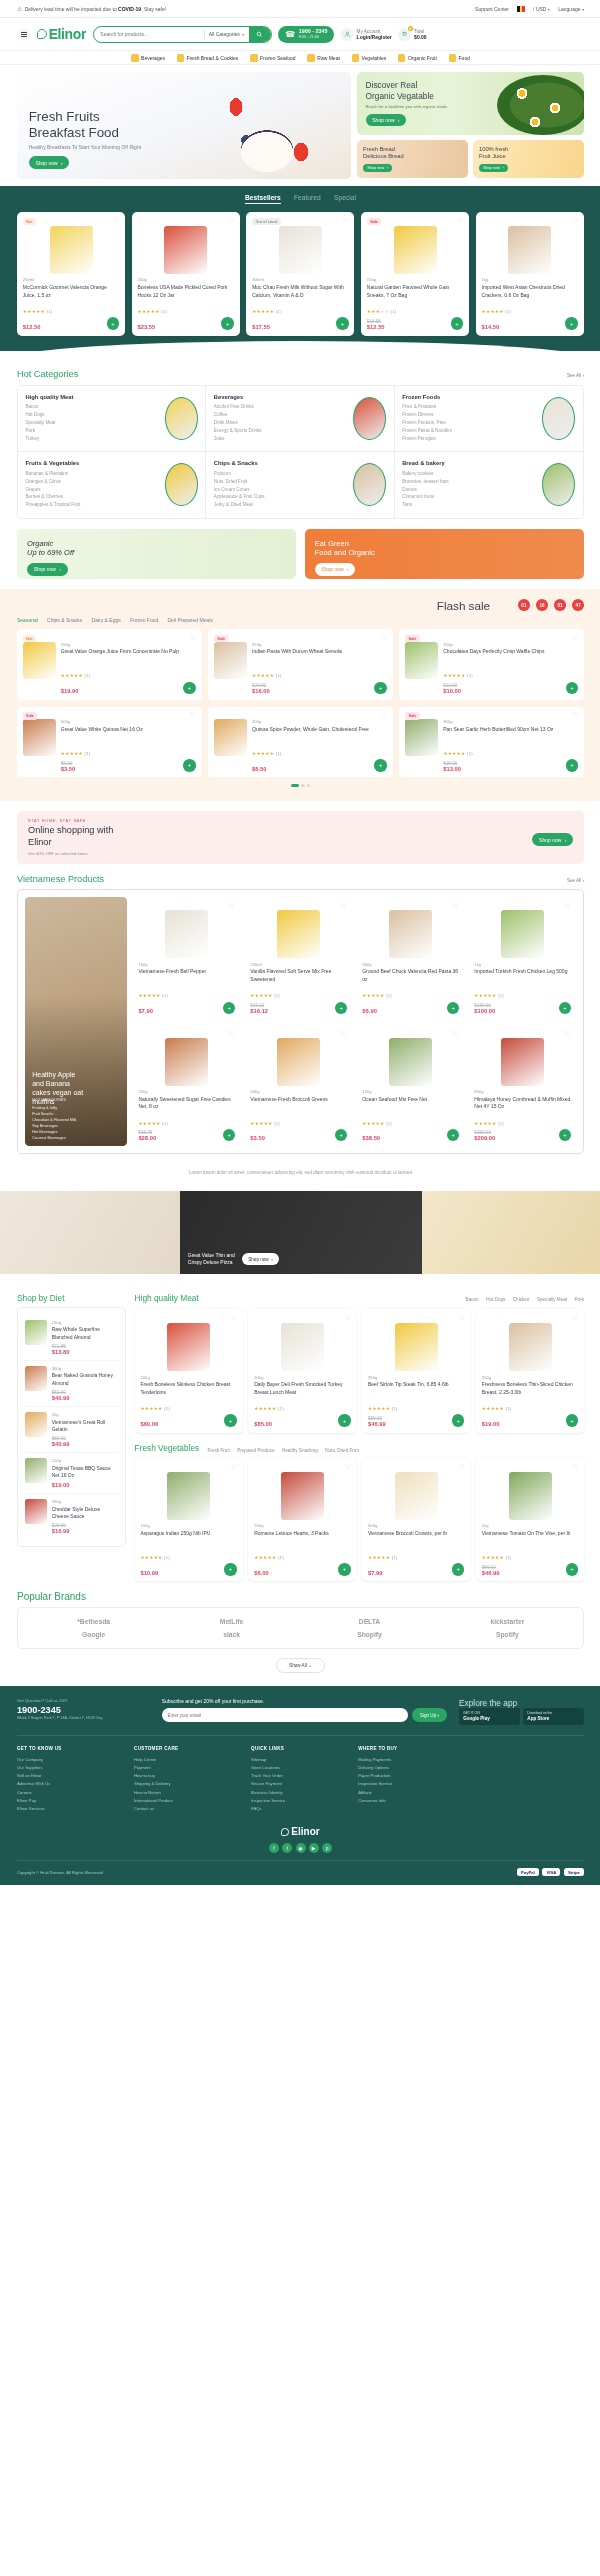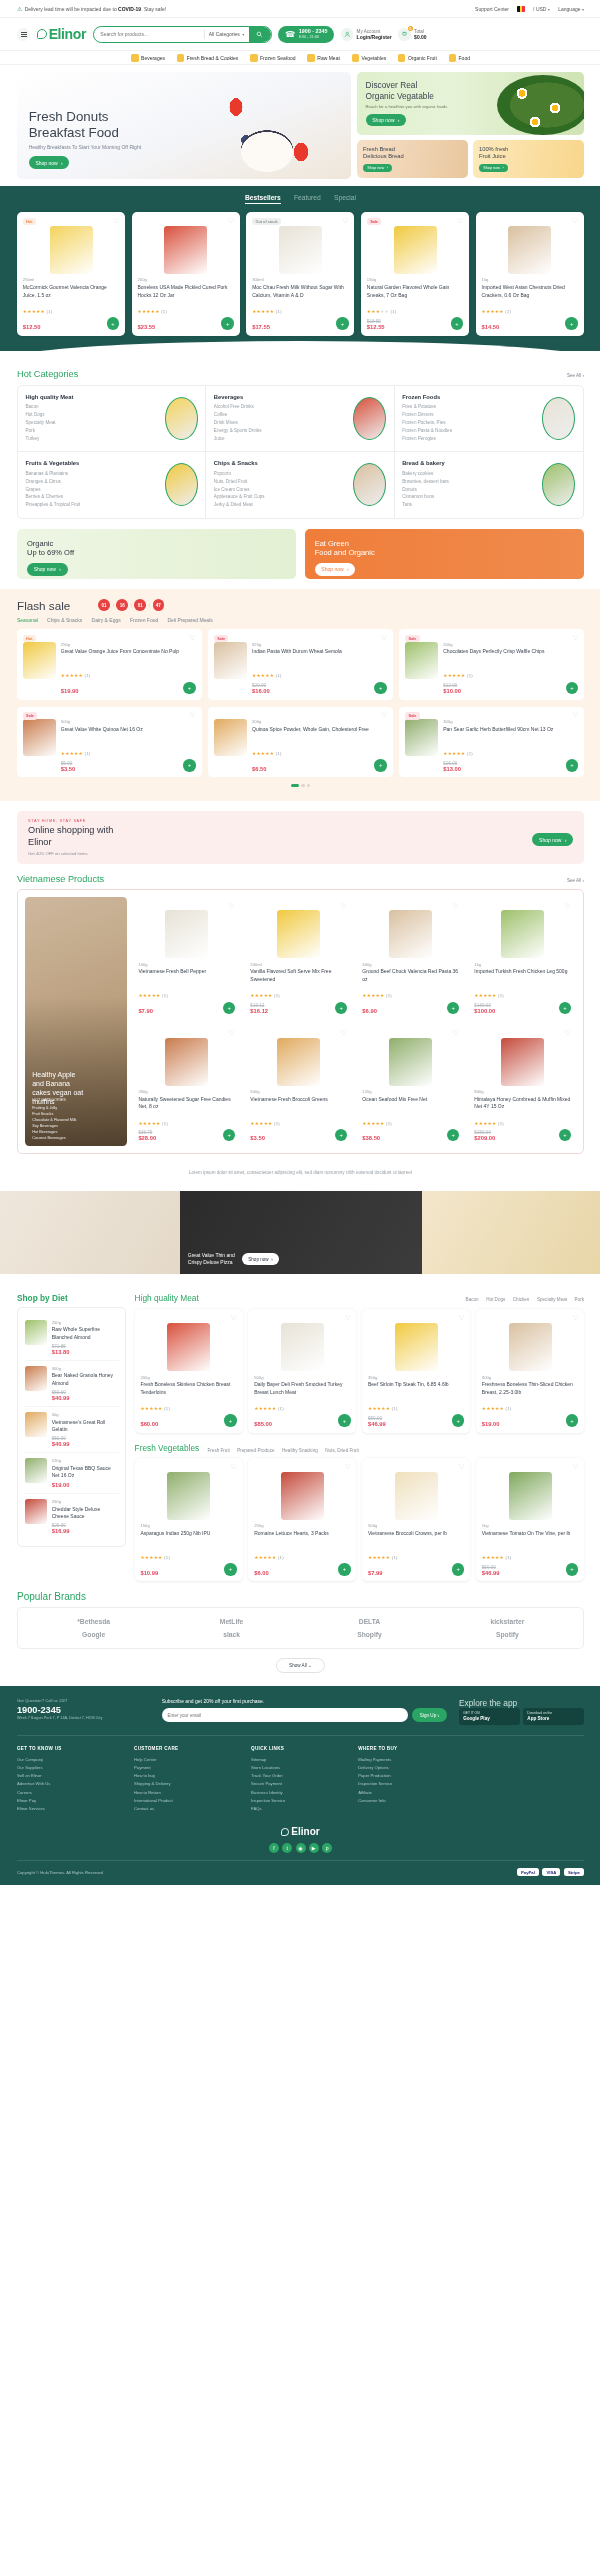"Fresh Donuts" span { text: Donuts -> Fruits }
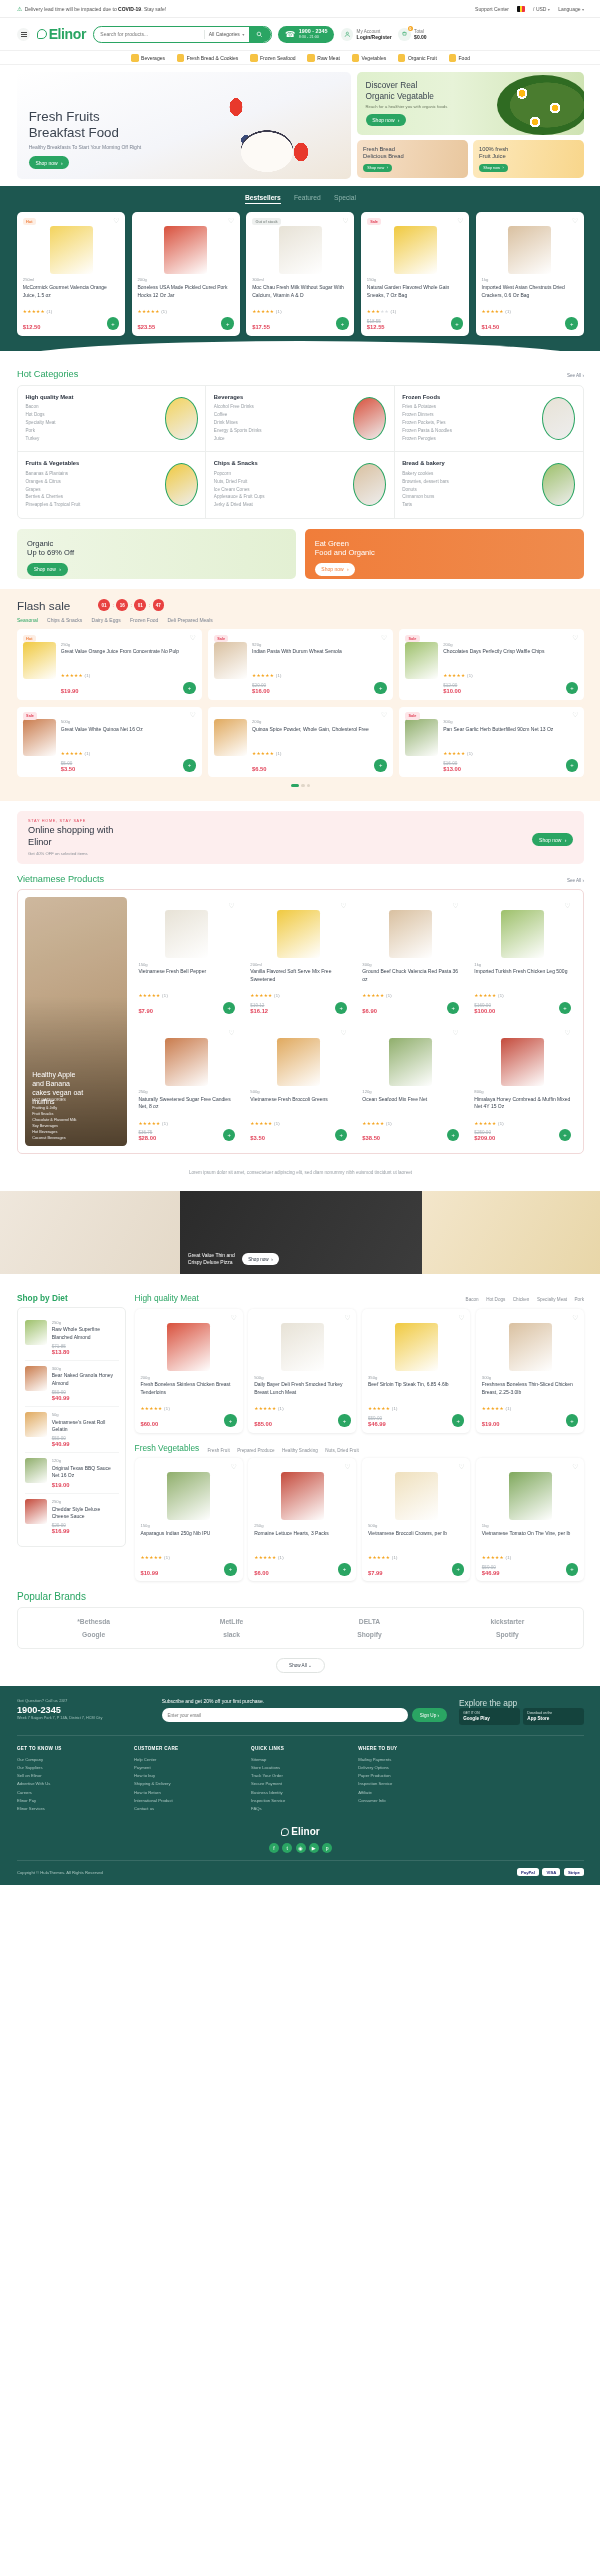"Organic" .promo.a { font-style: none -> italic }
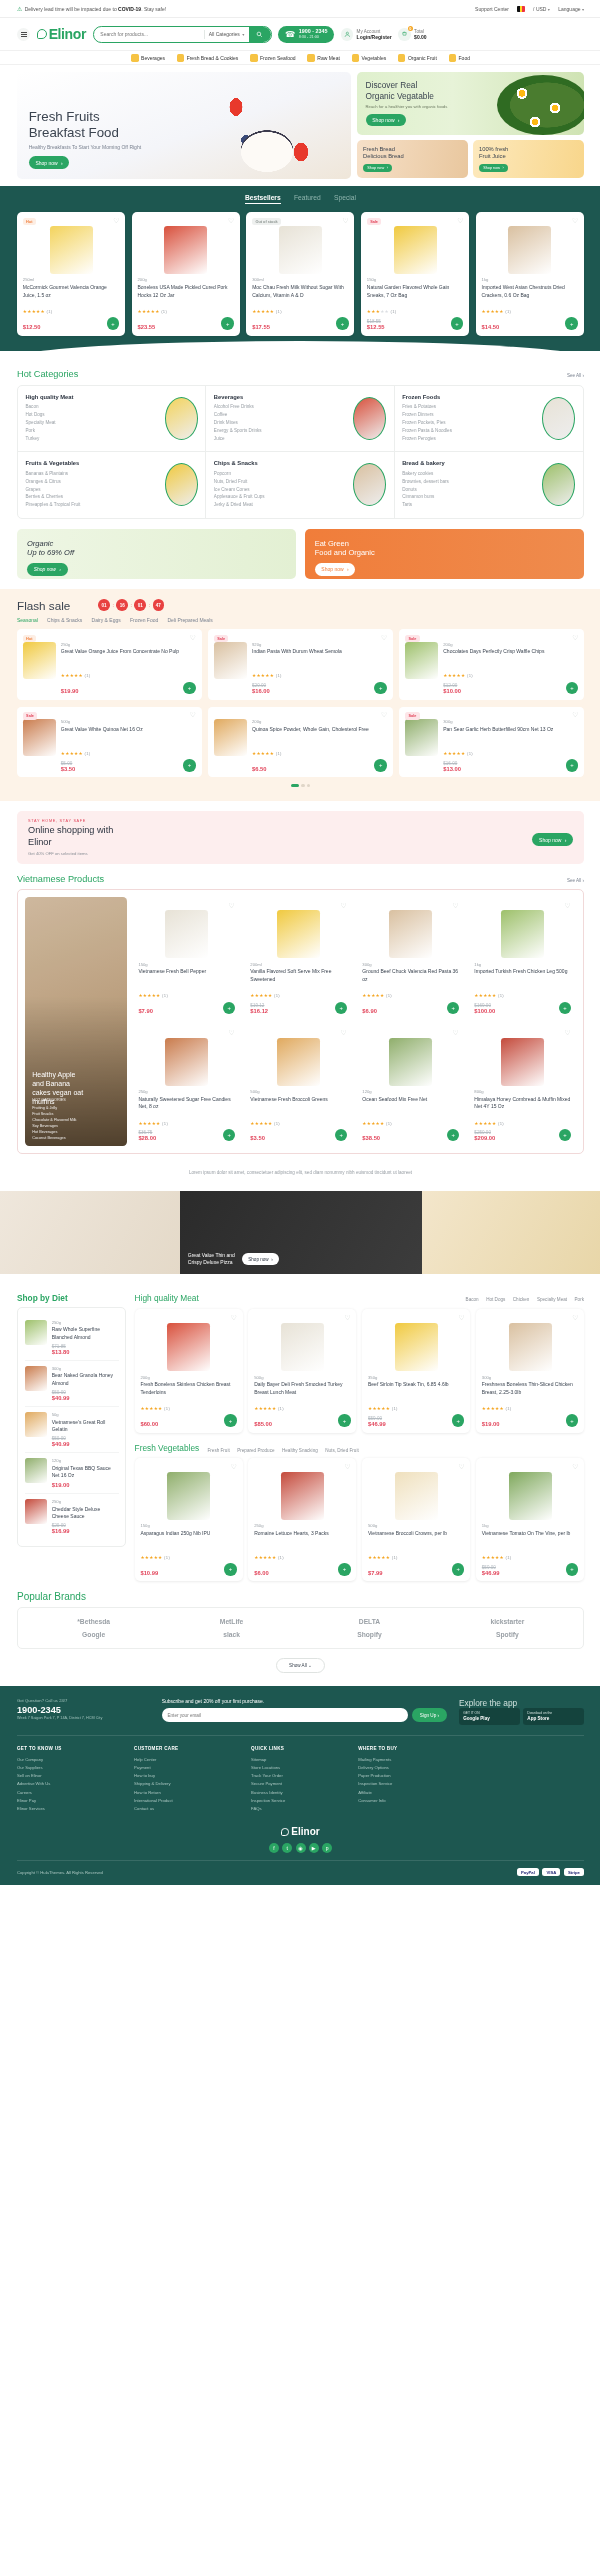"Flash sale" .flash .fh { justify-content: flex-start -> flex-end }
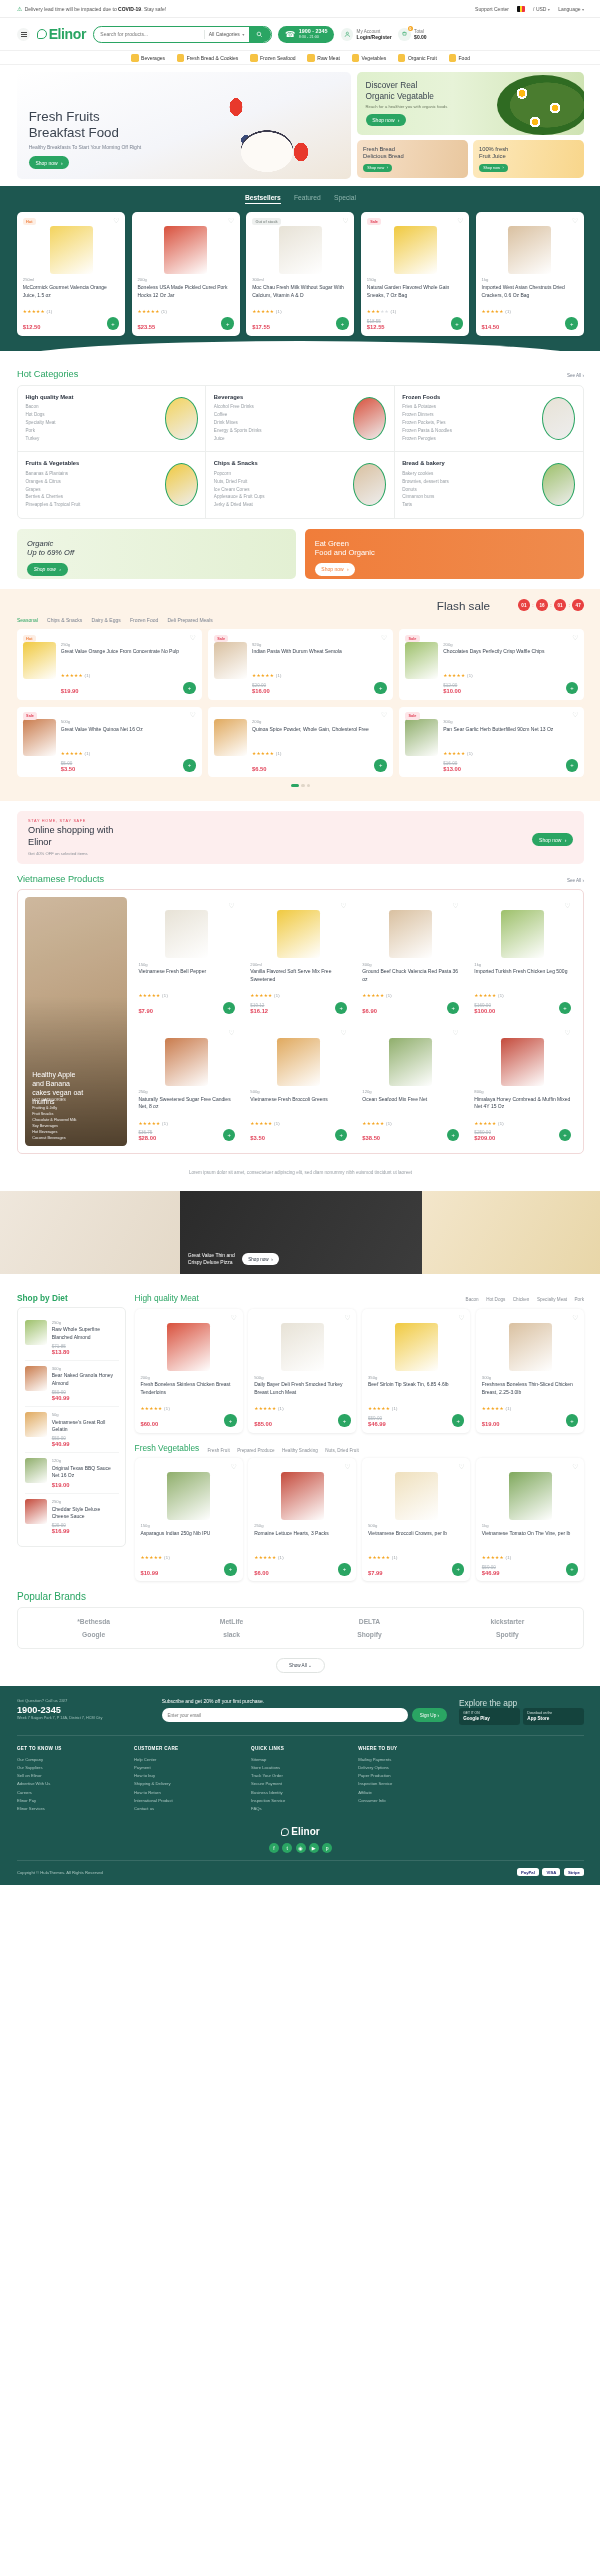"Shop by Diet" h3 { font-weight: bold -> none }
